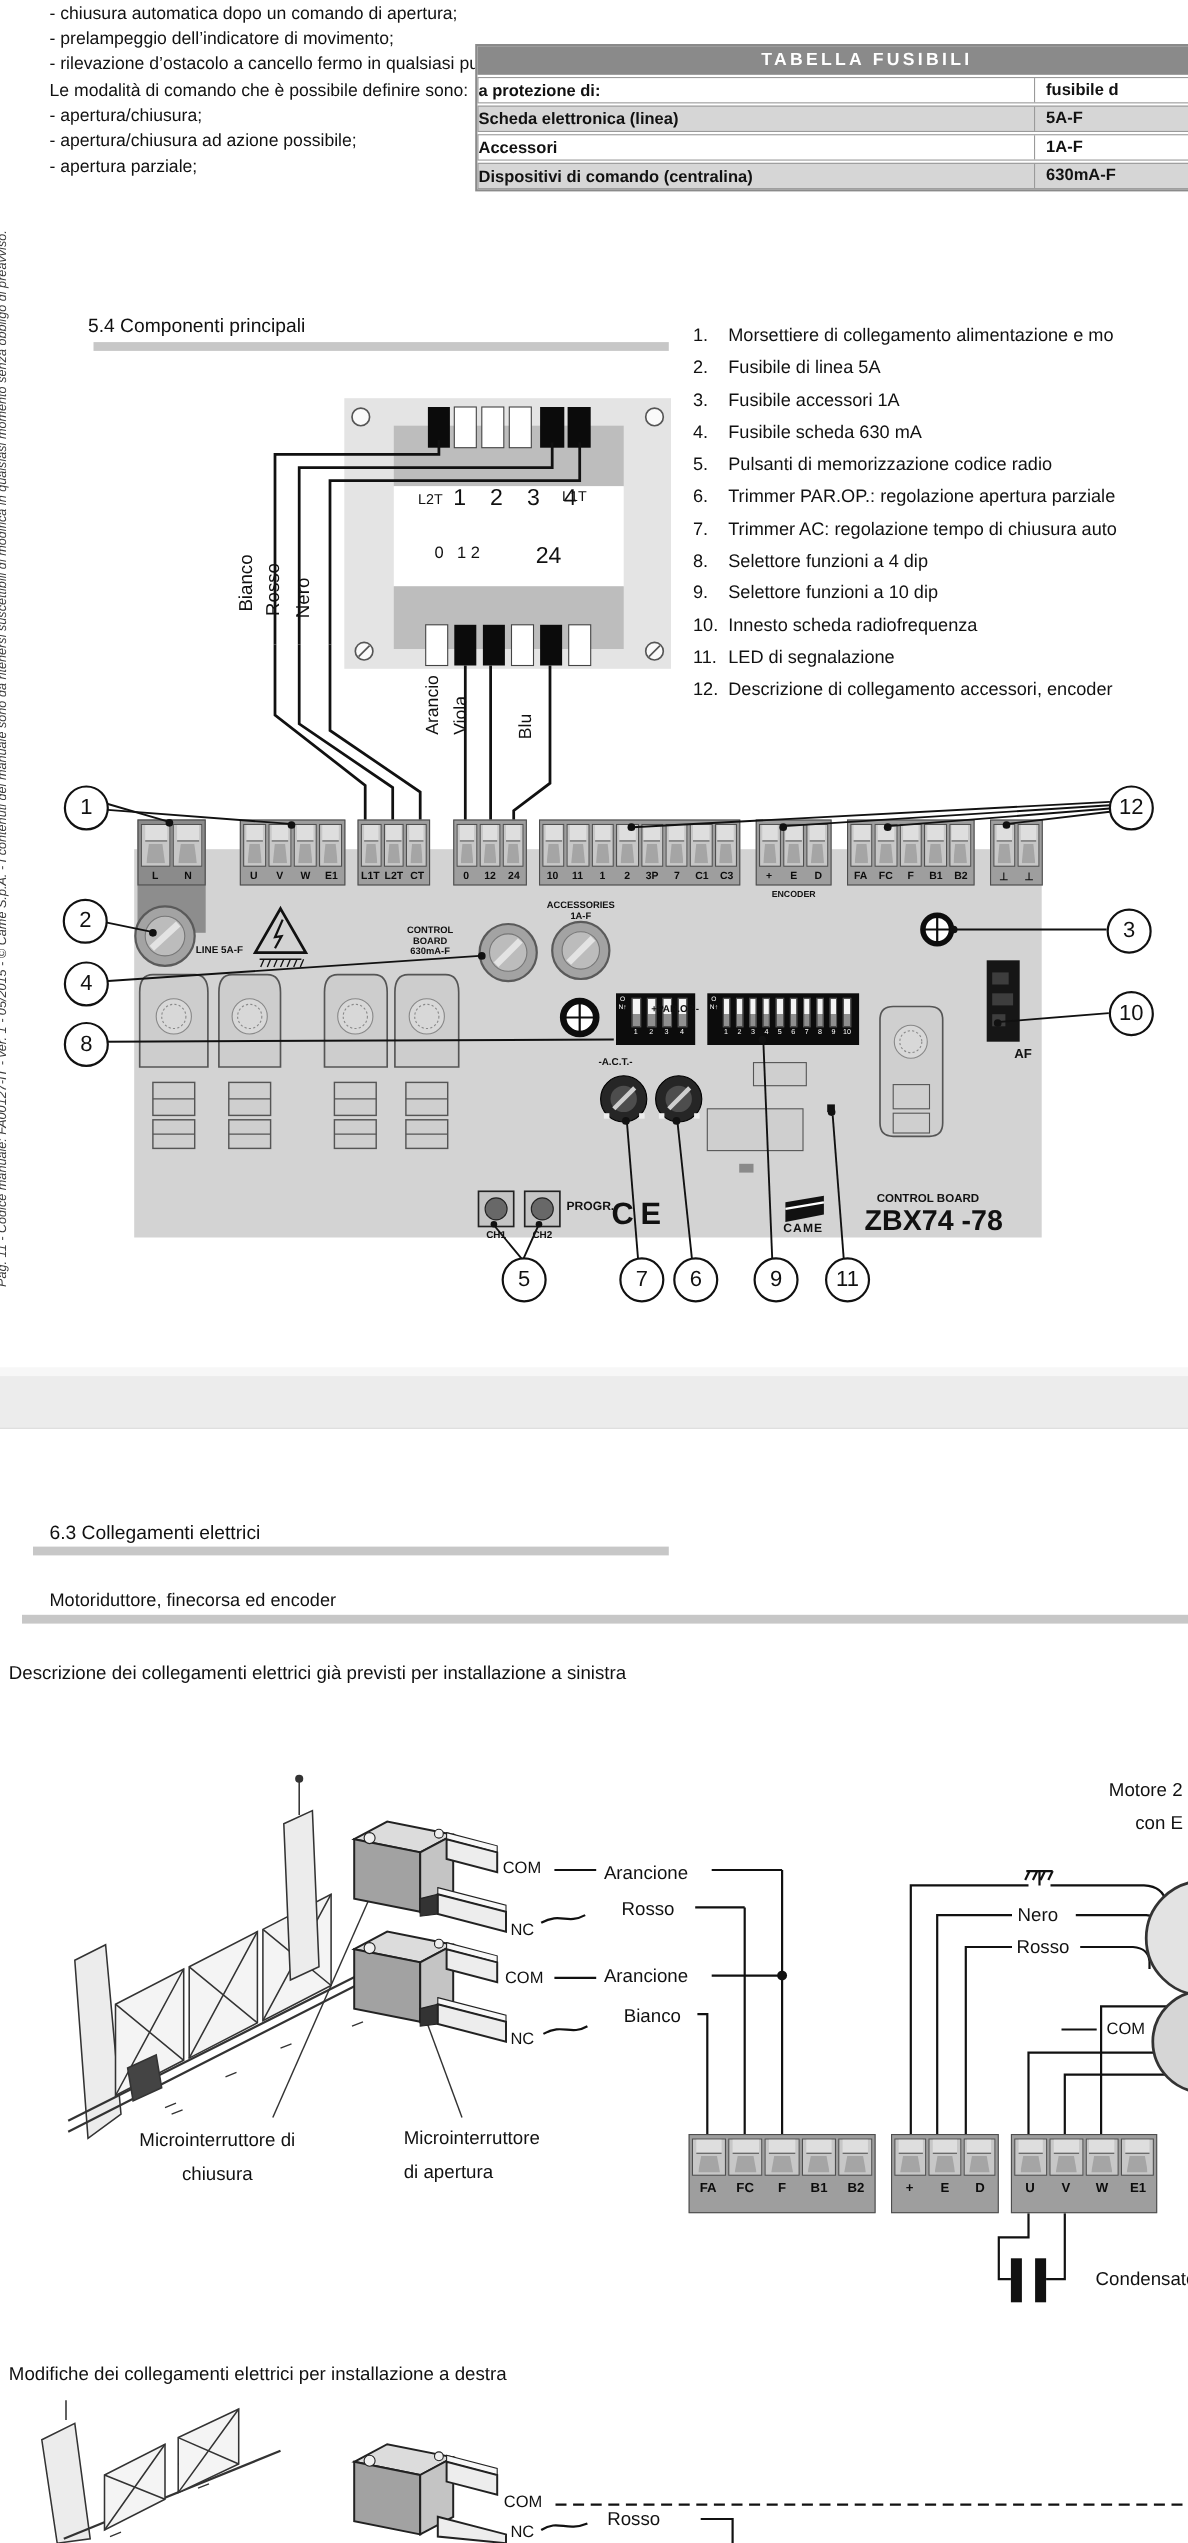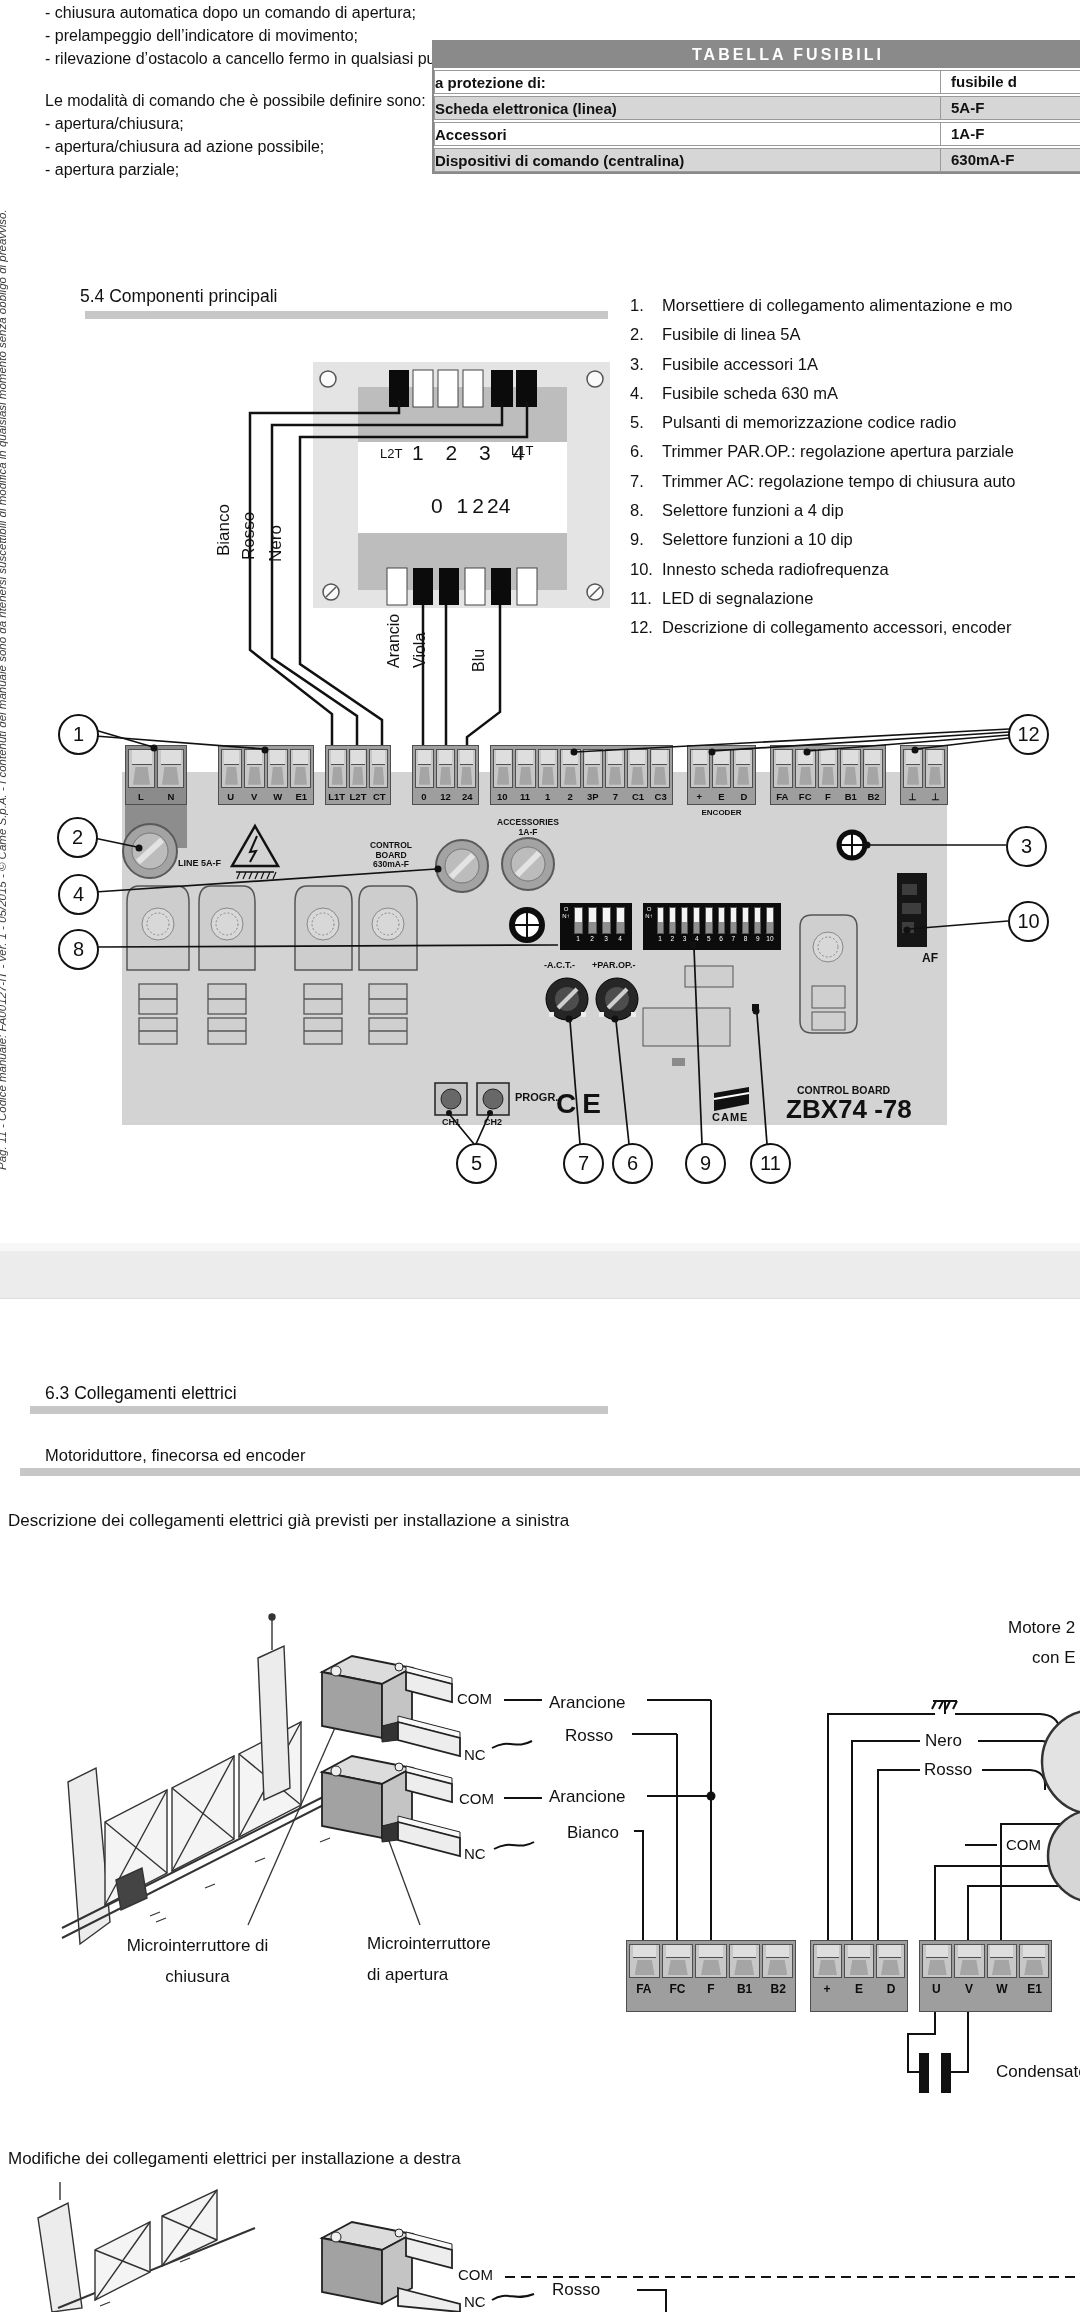"Le modalità di comando che" .intro .lead { margin-top: 18px -> 0 }
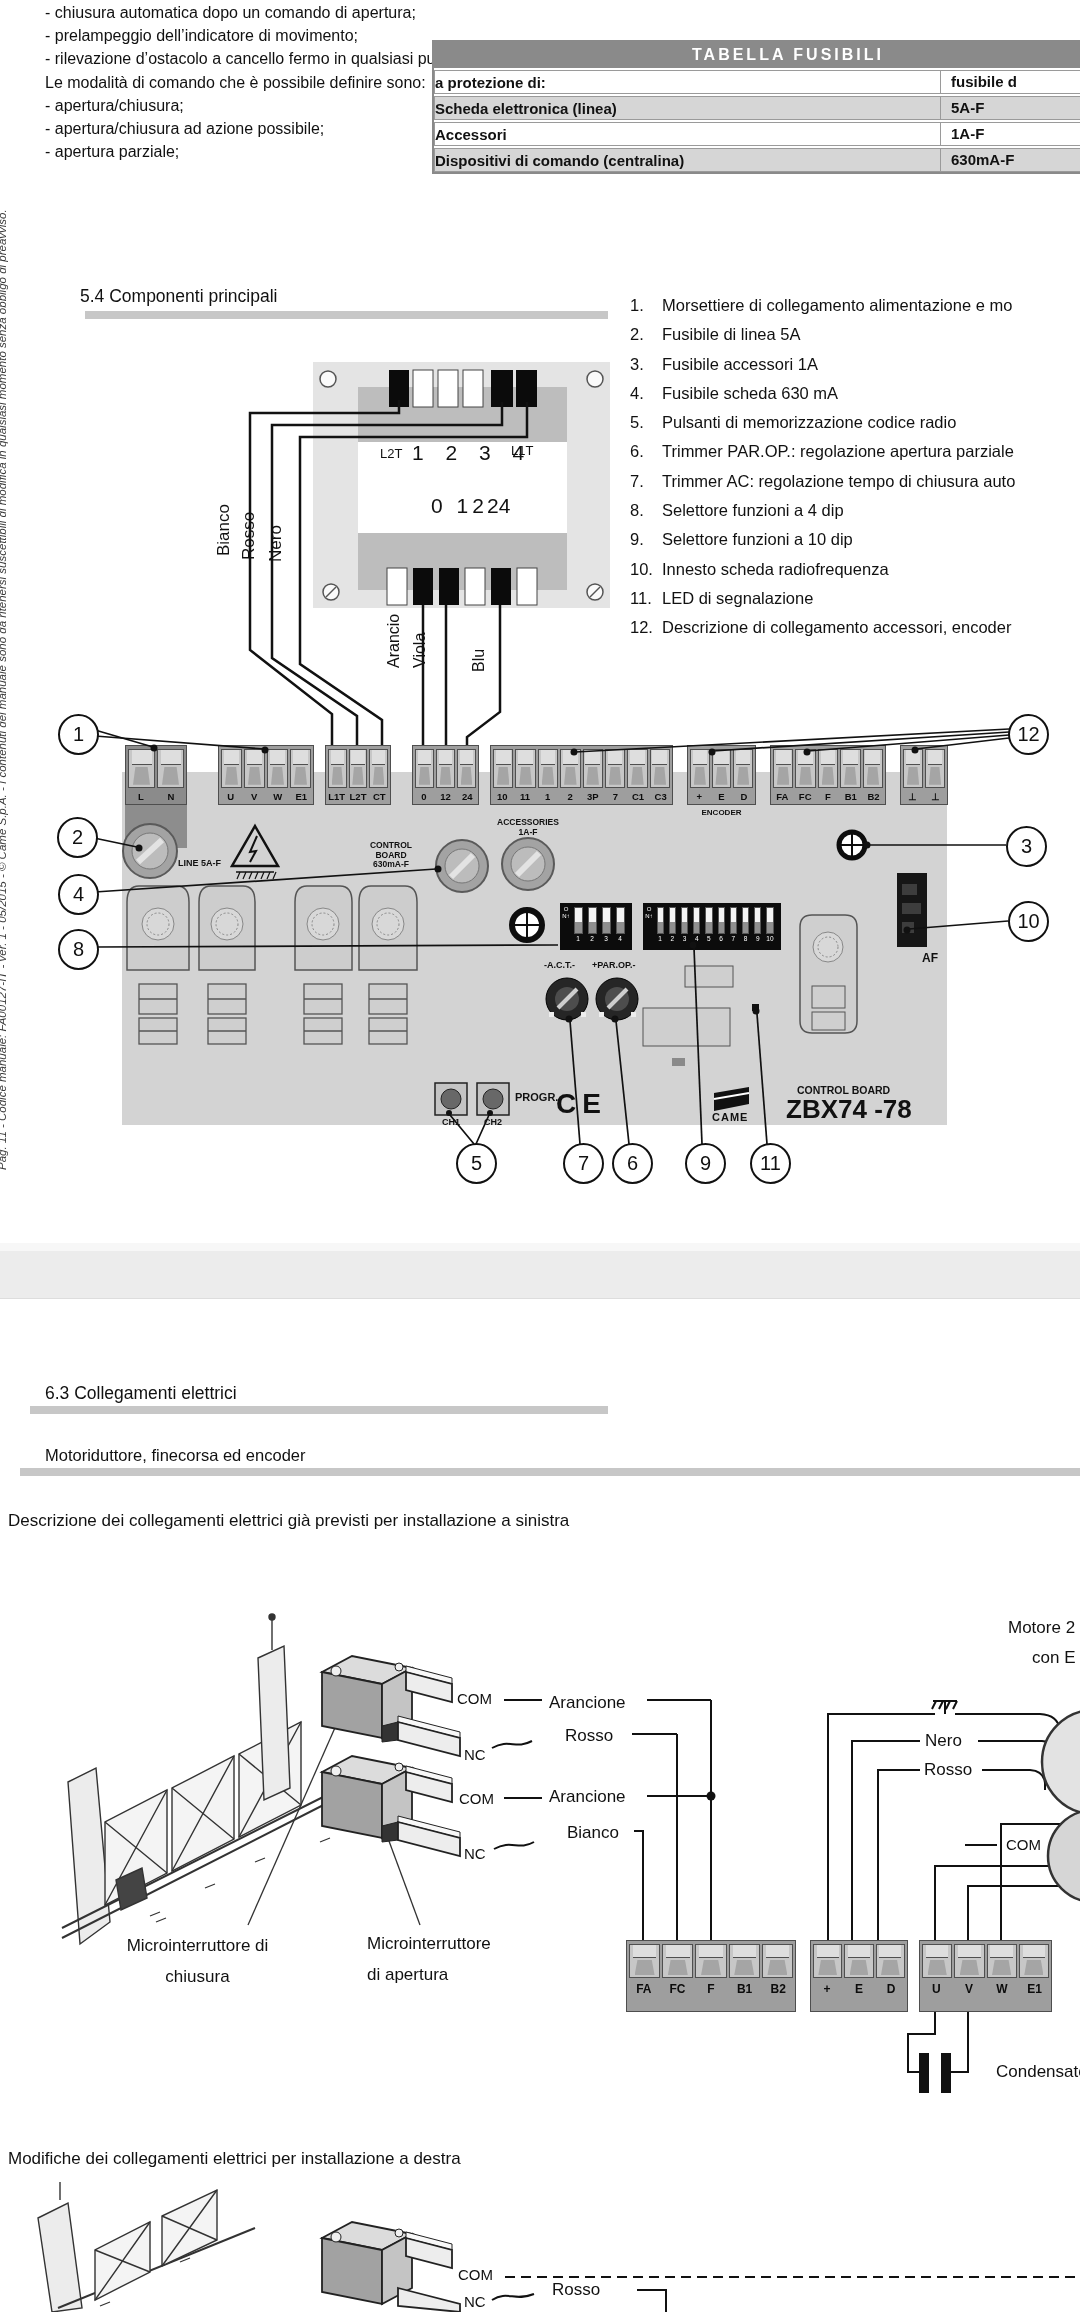"0 12" span.lab { font-size: 21px -> 15px; left: 431px -> 395px }
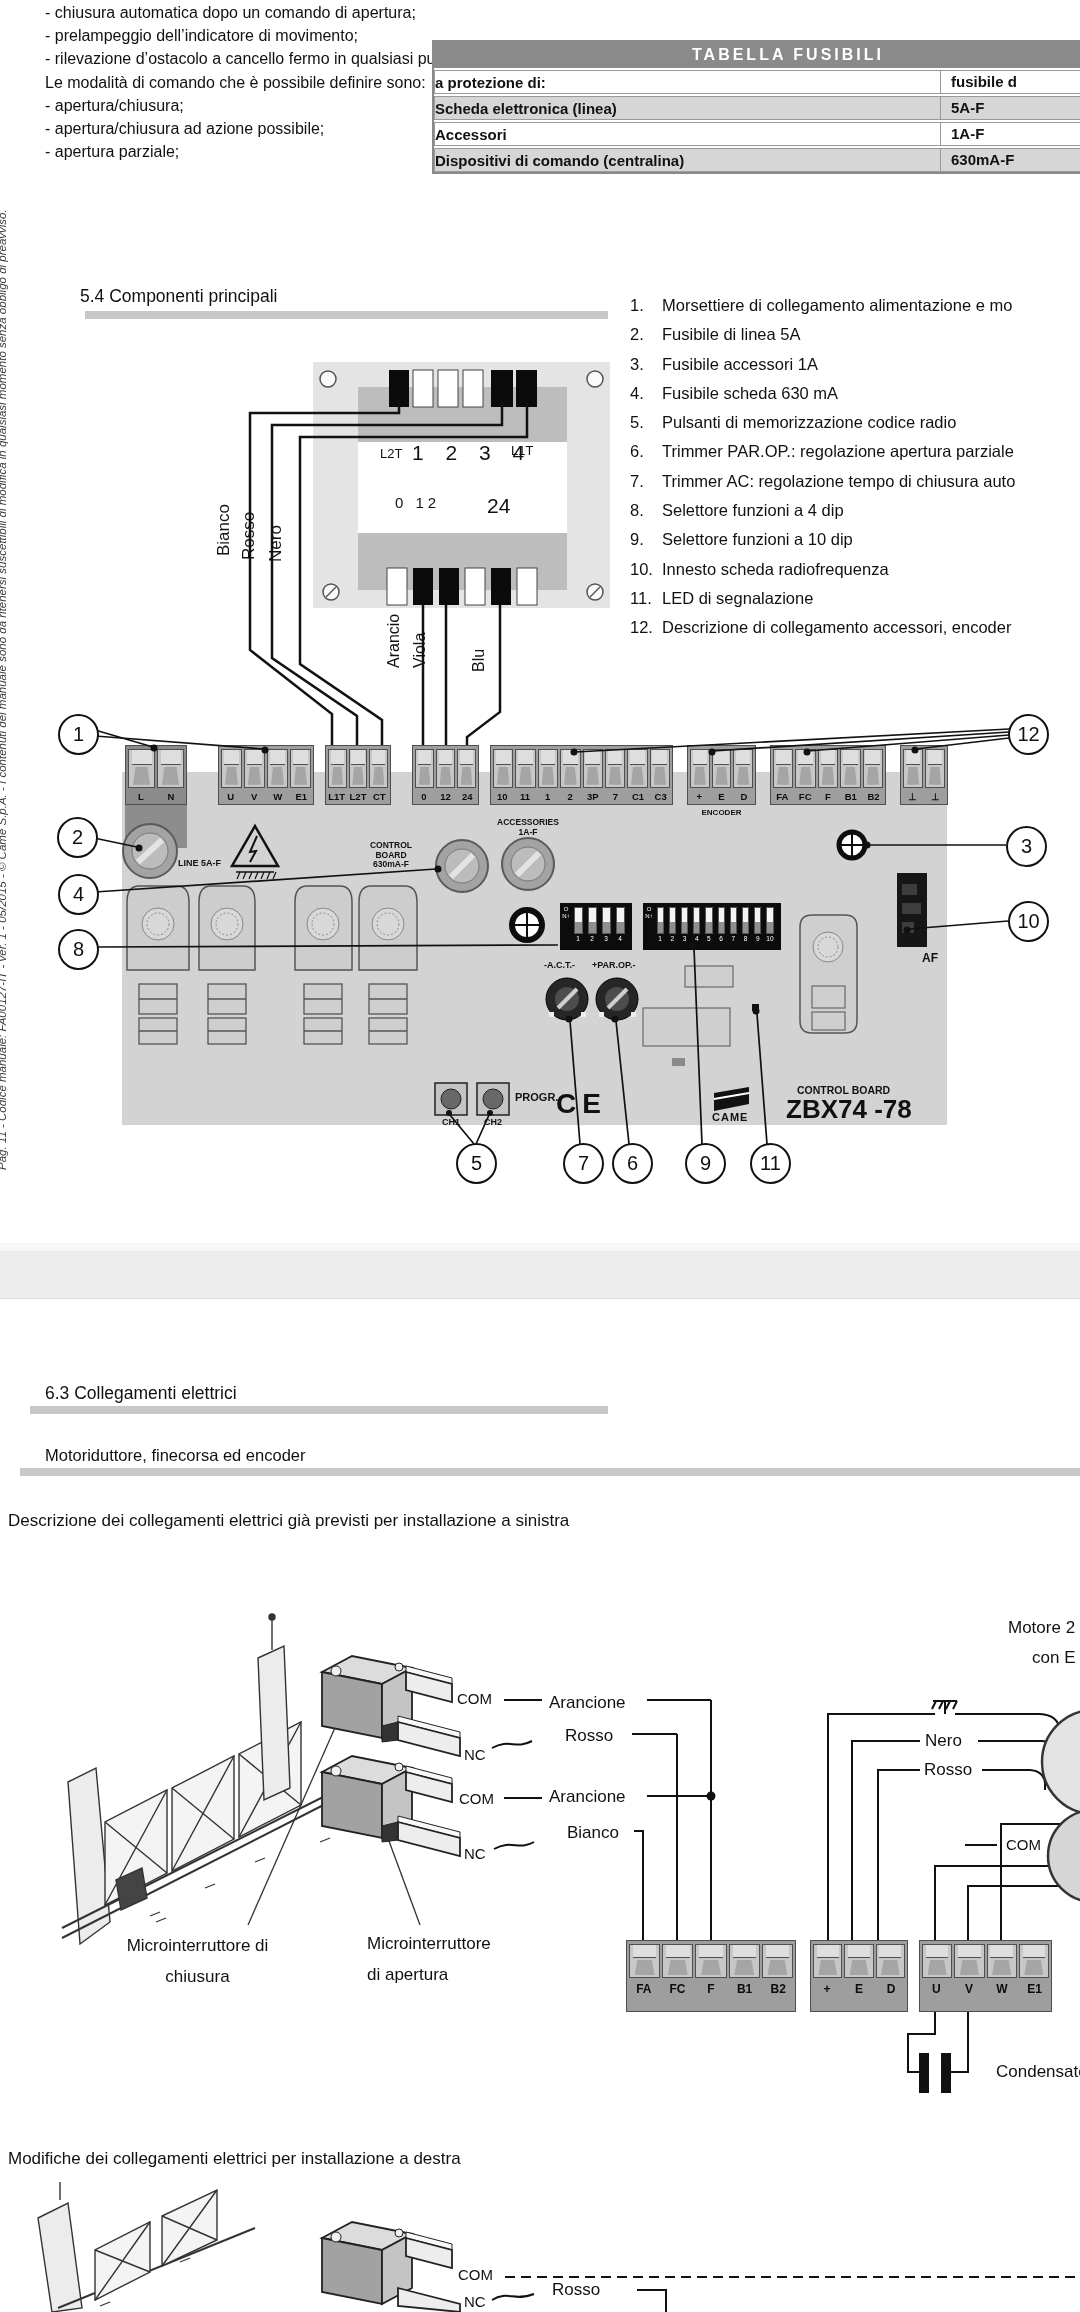"+PAR.OP.-" span.lab { top: 960px -> 912px }
